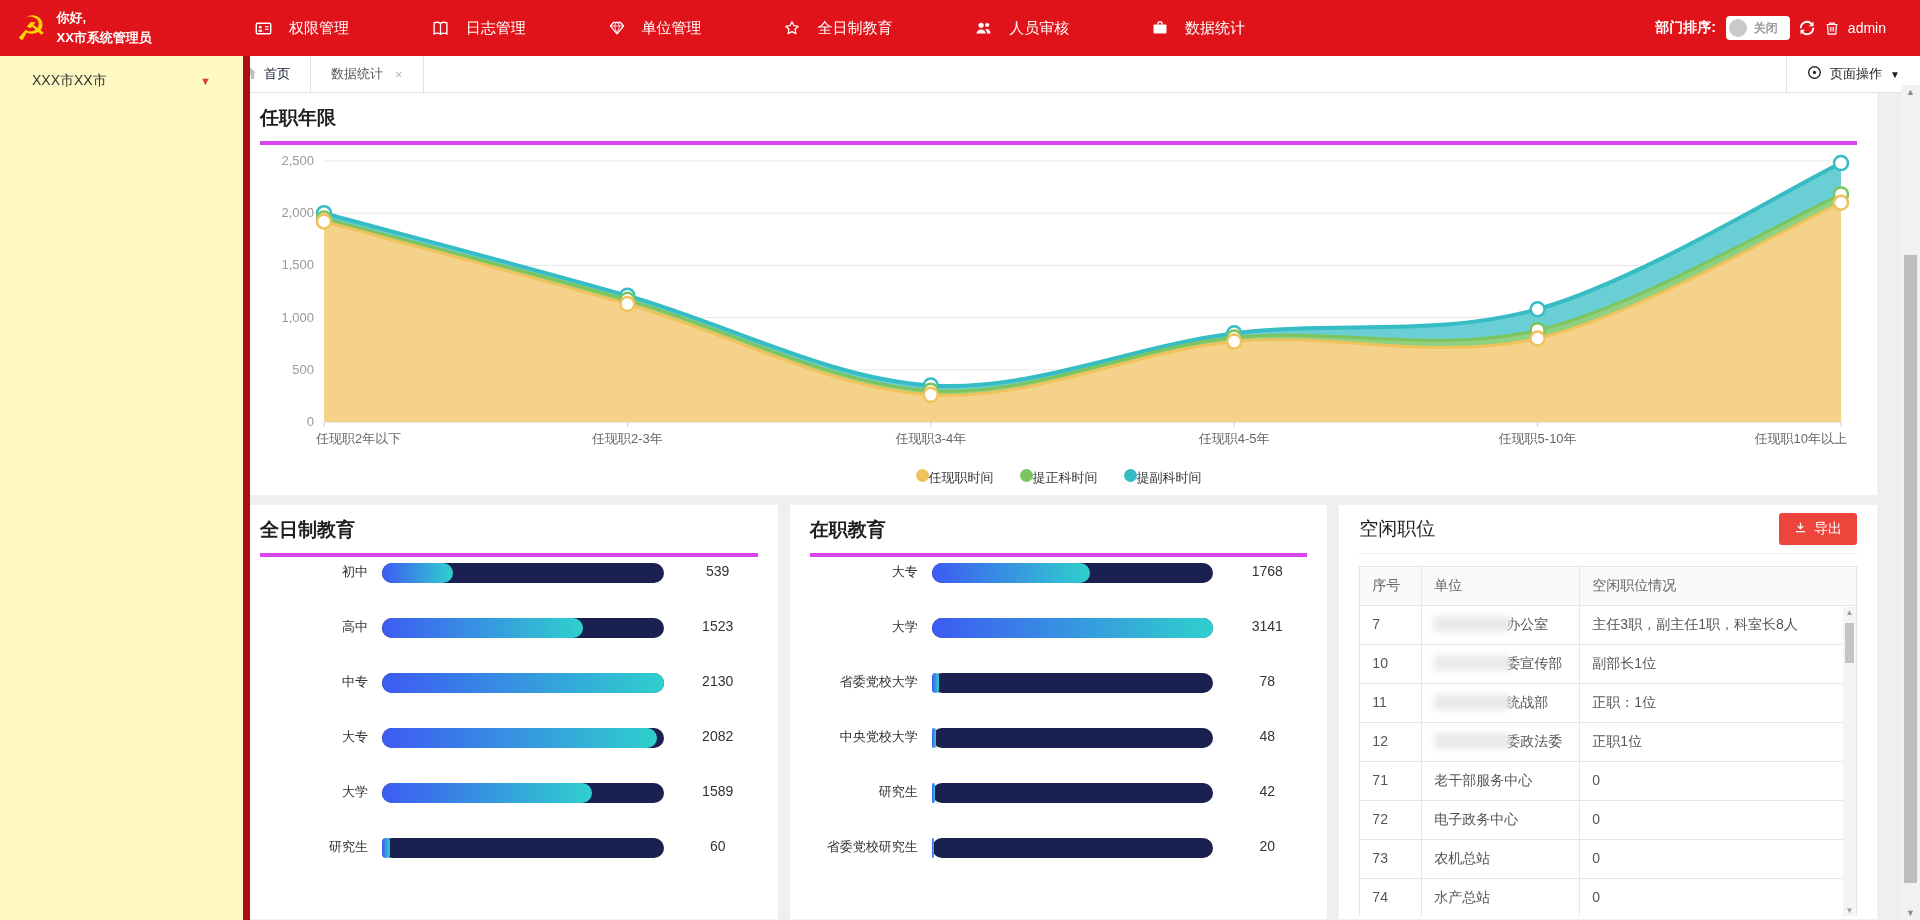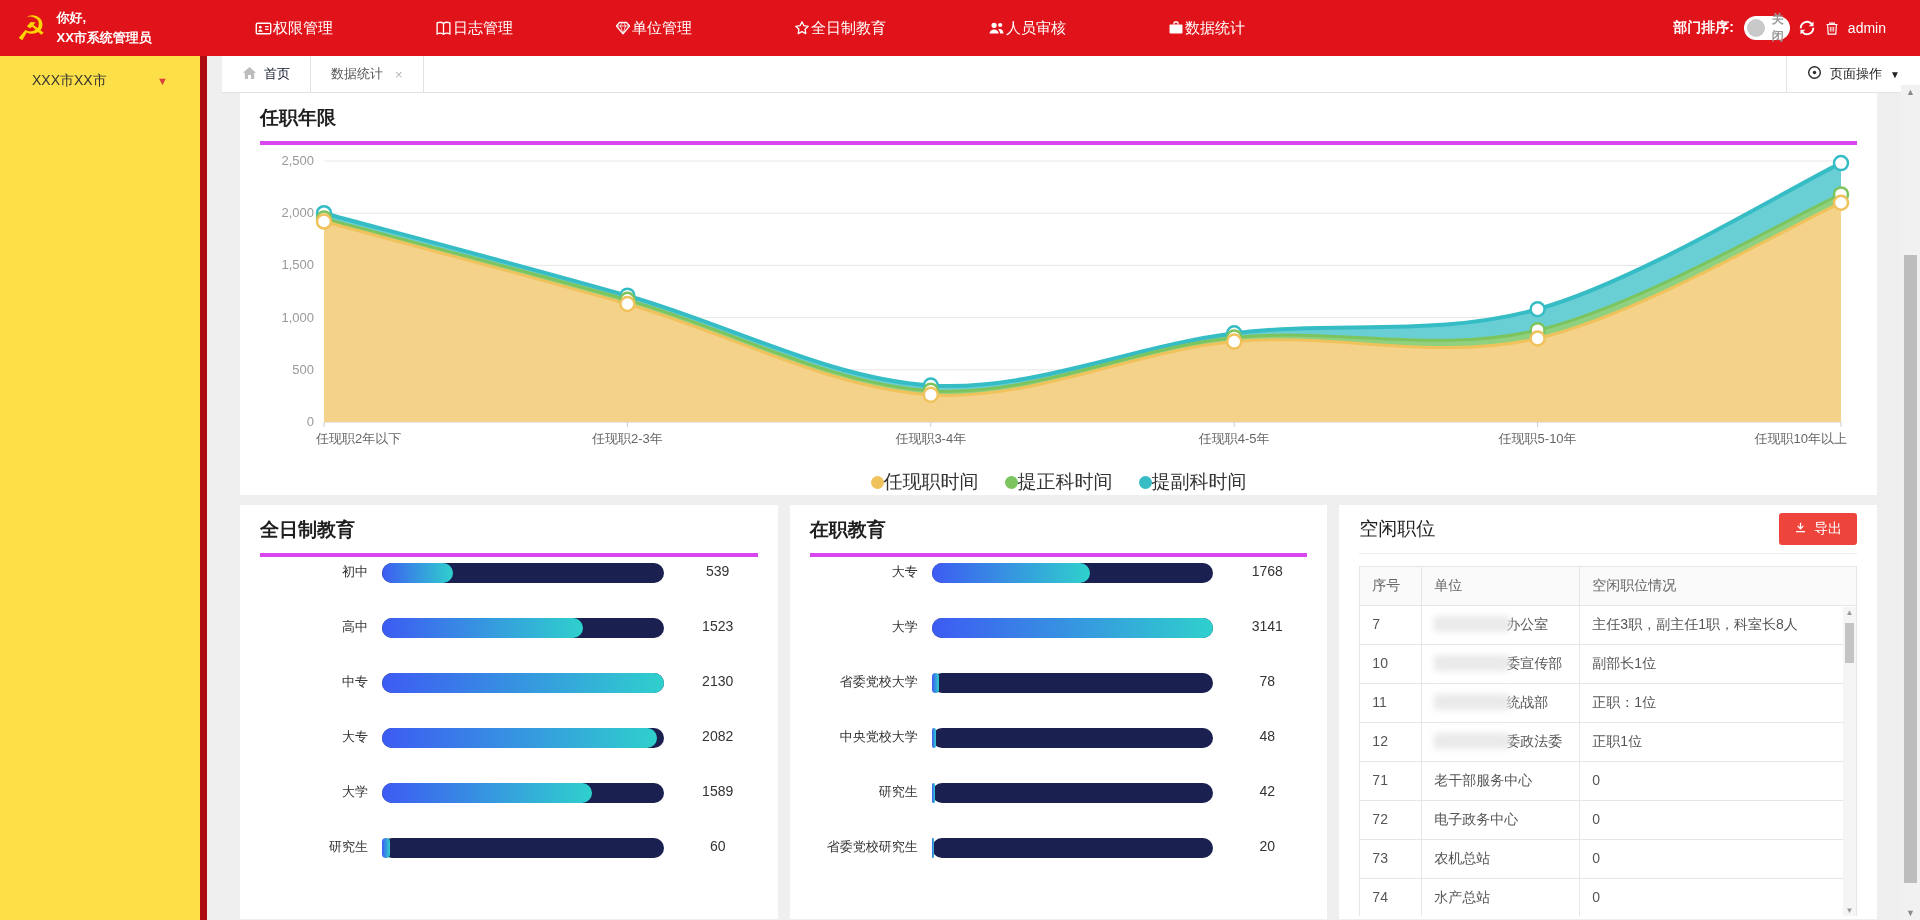"权限管理" .nav-item { gap: 1px -> 17px }
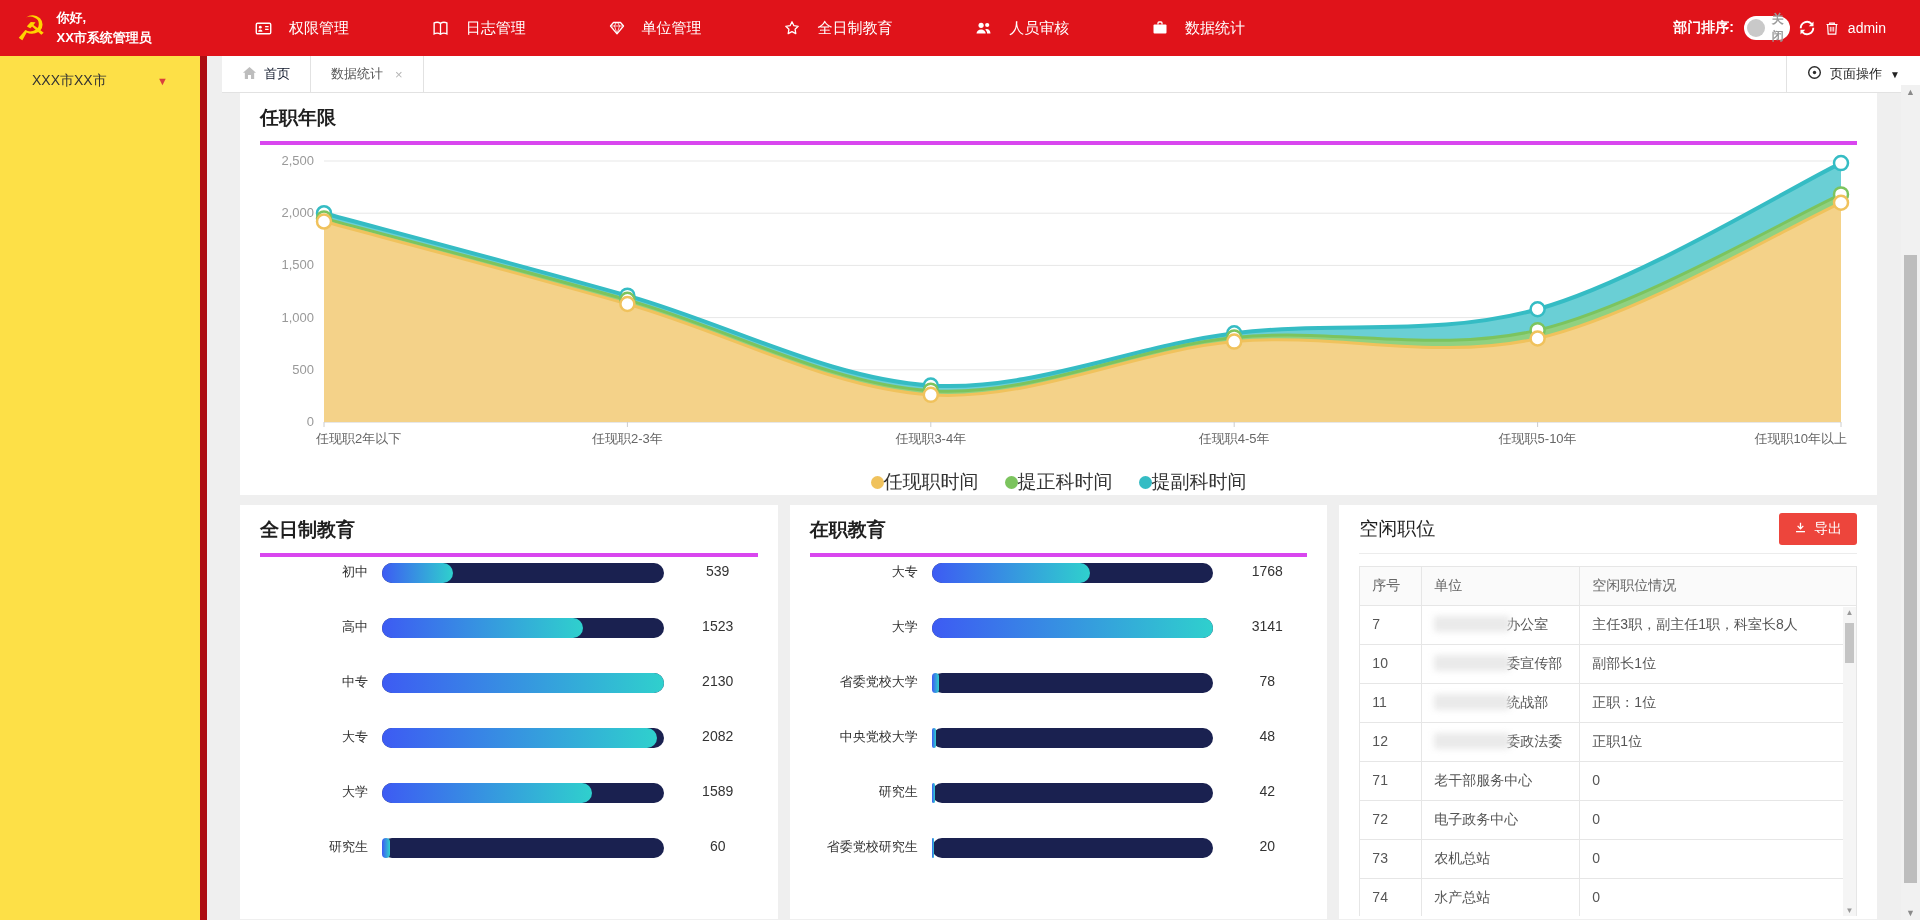"关闭" .switch { border-radius: 12px -> 4px; width: 46px -> 64px }
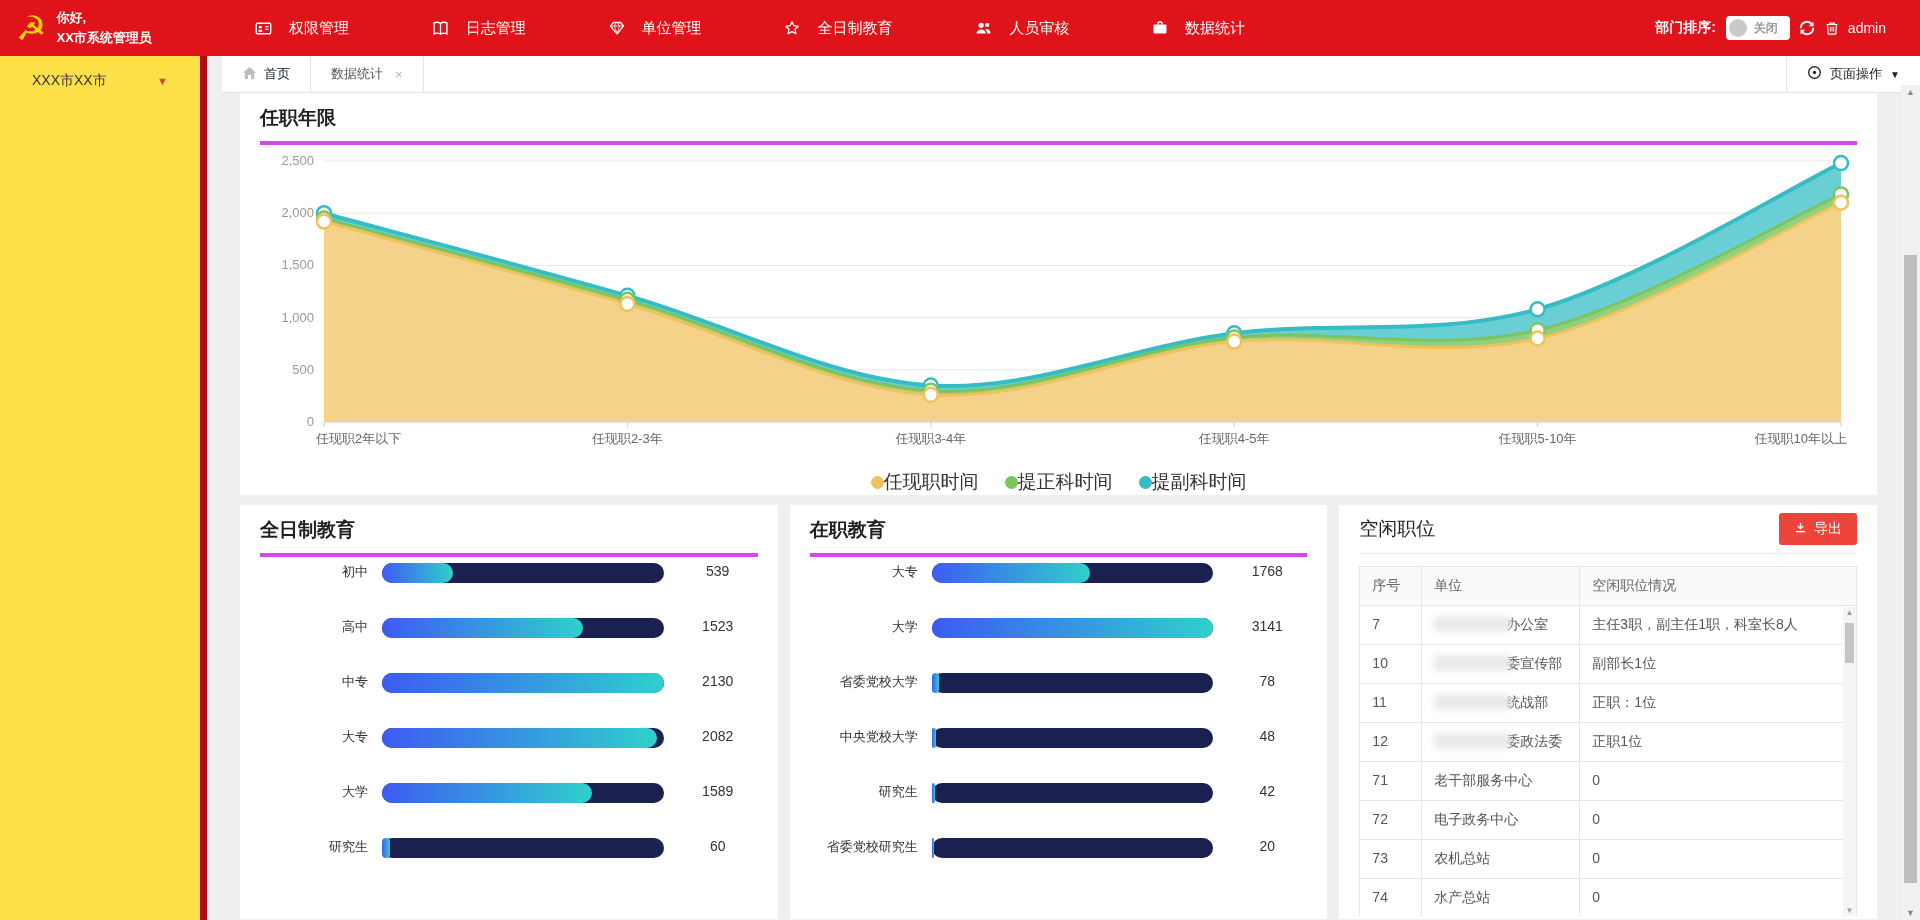"XXX市XX市" .sidebar { background: #fde047 -> #fef9c3; width: 207px -> 250px }
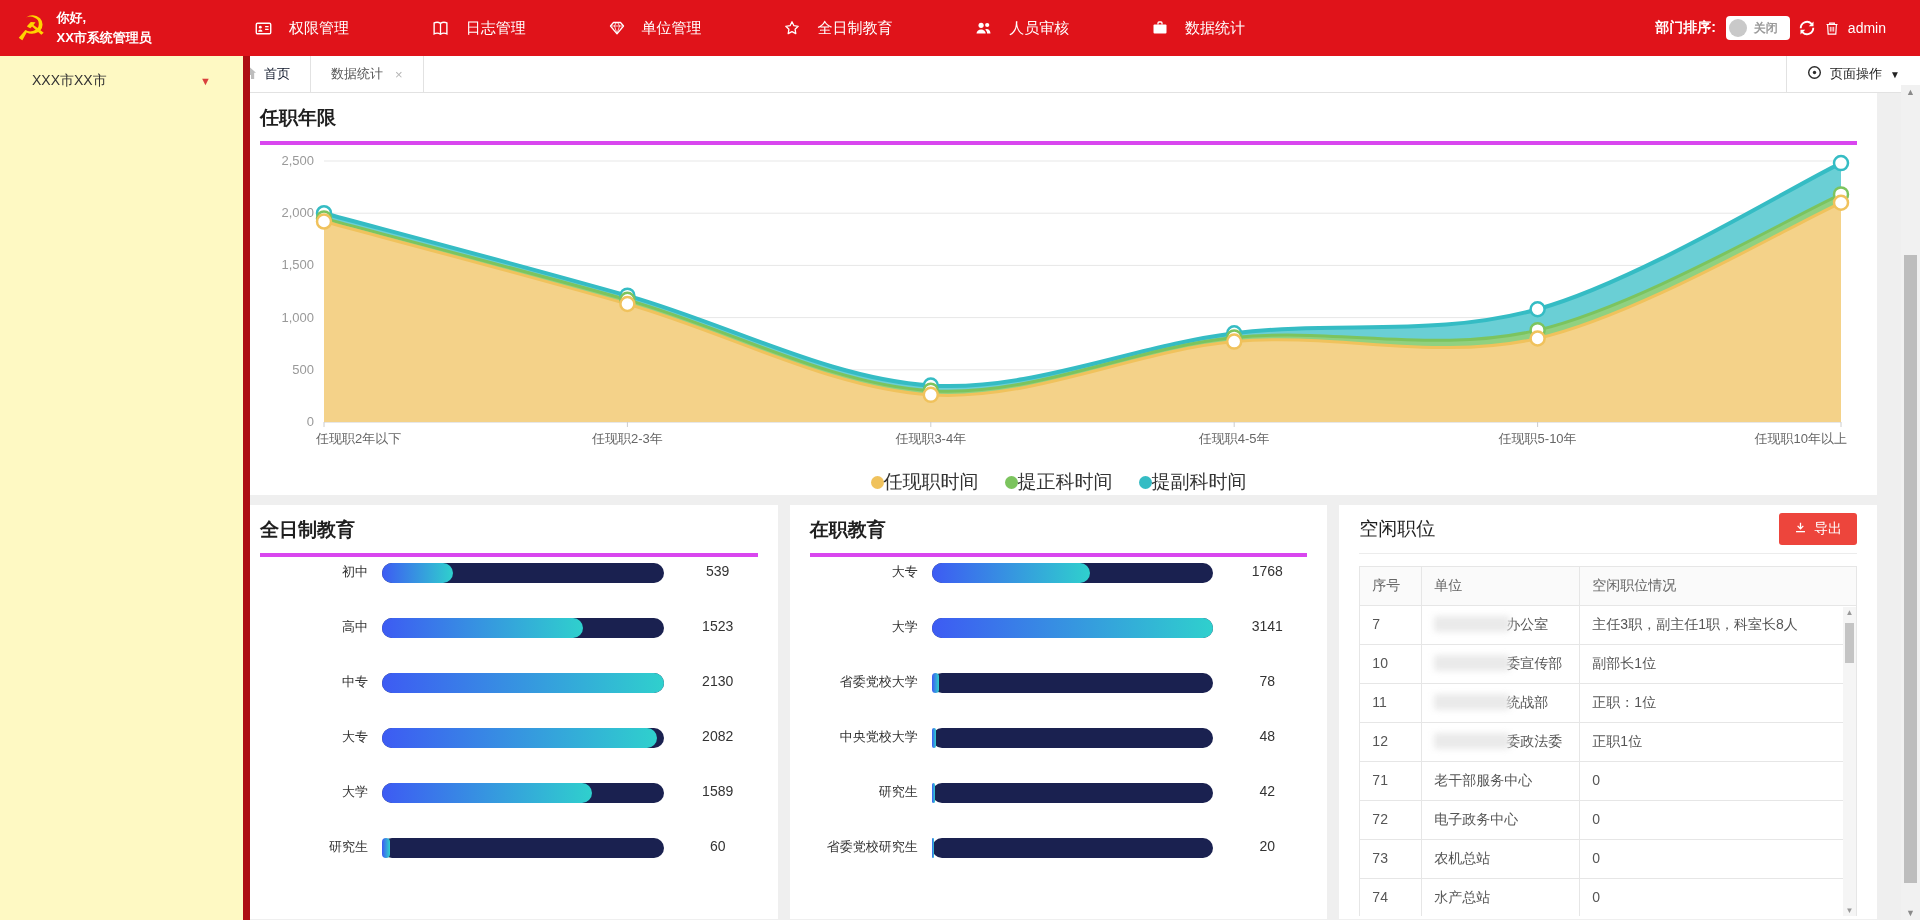"任现职时间" .lg-item { align-items: center -> flex-start; font-size: 19px -> 13px }
